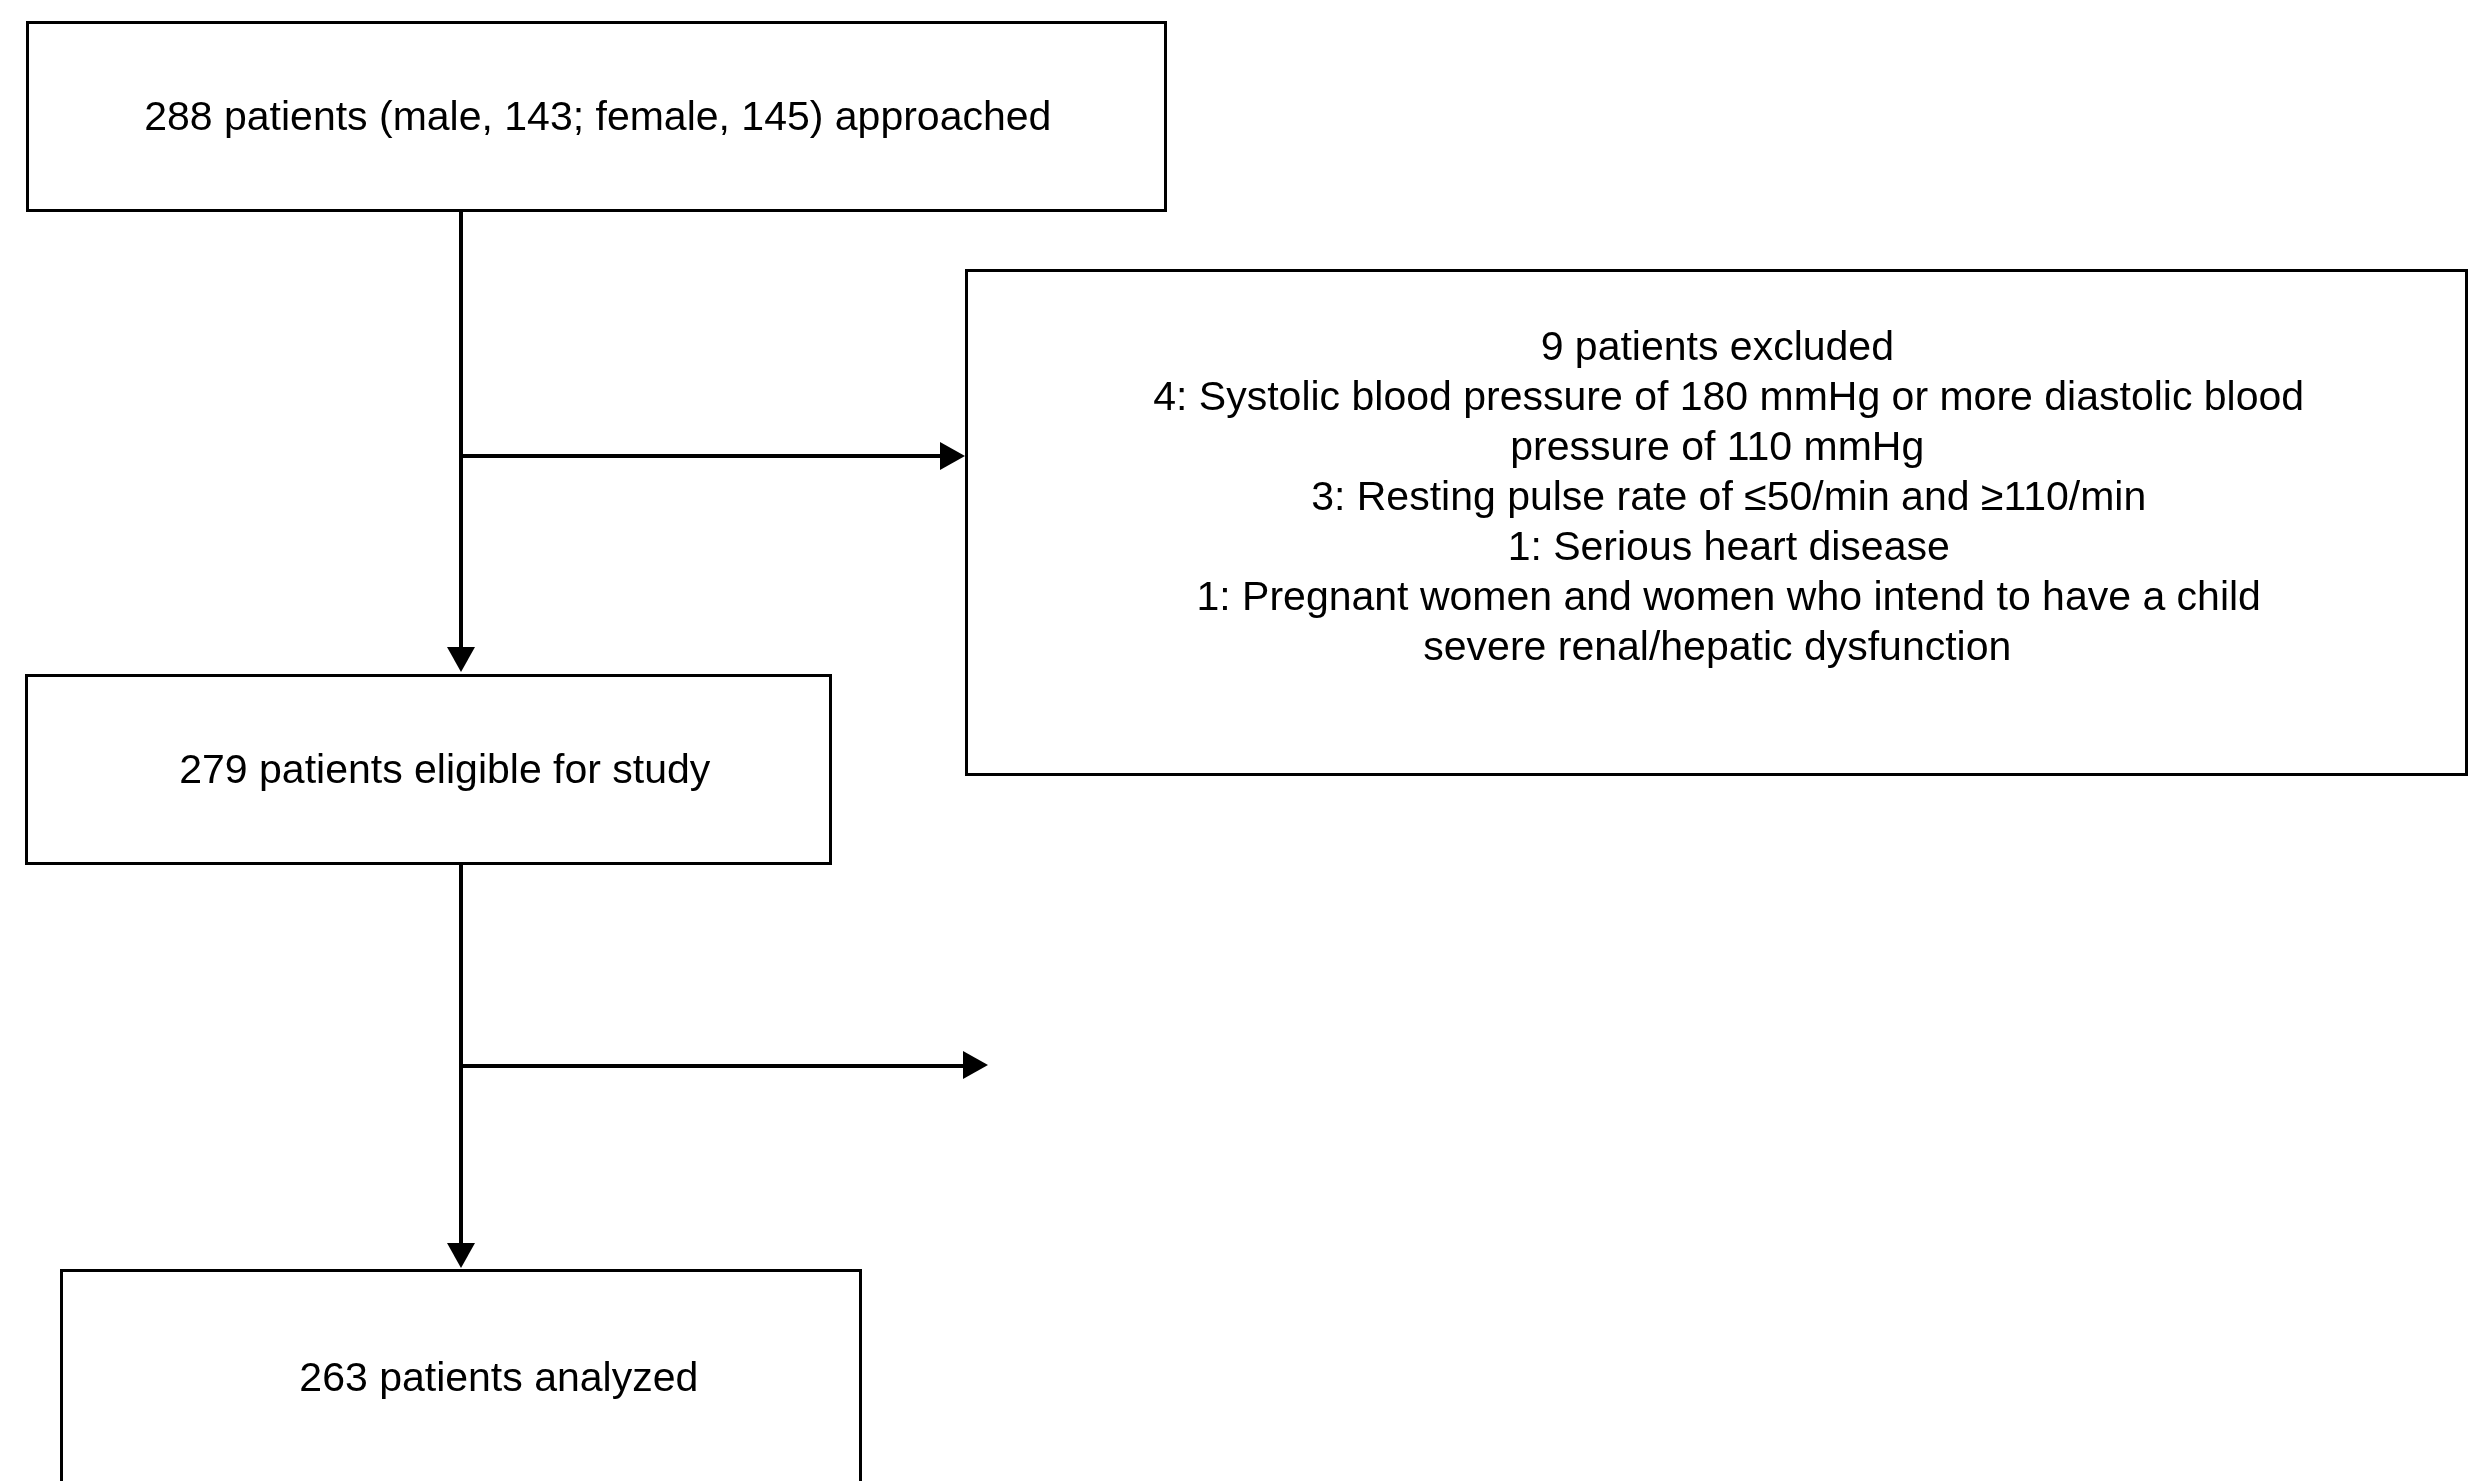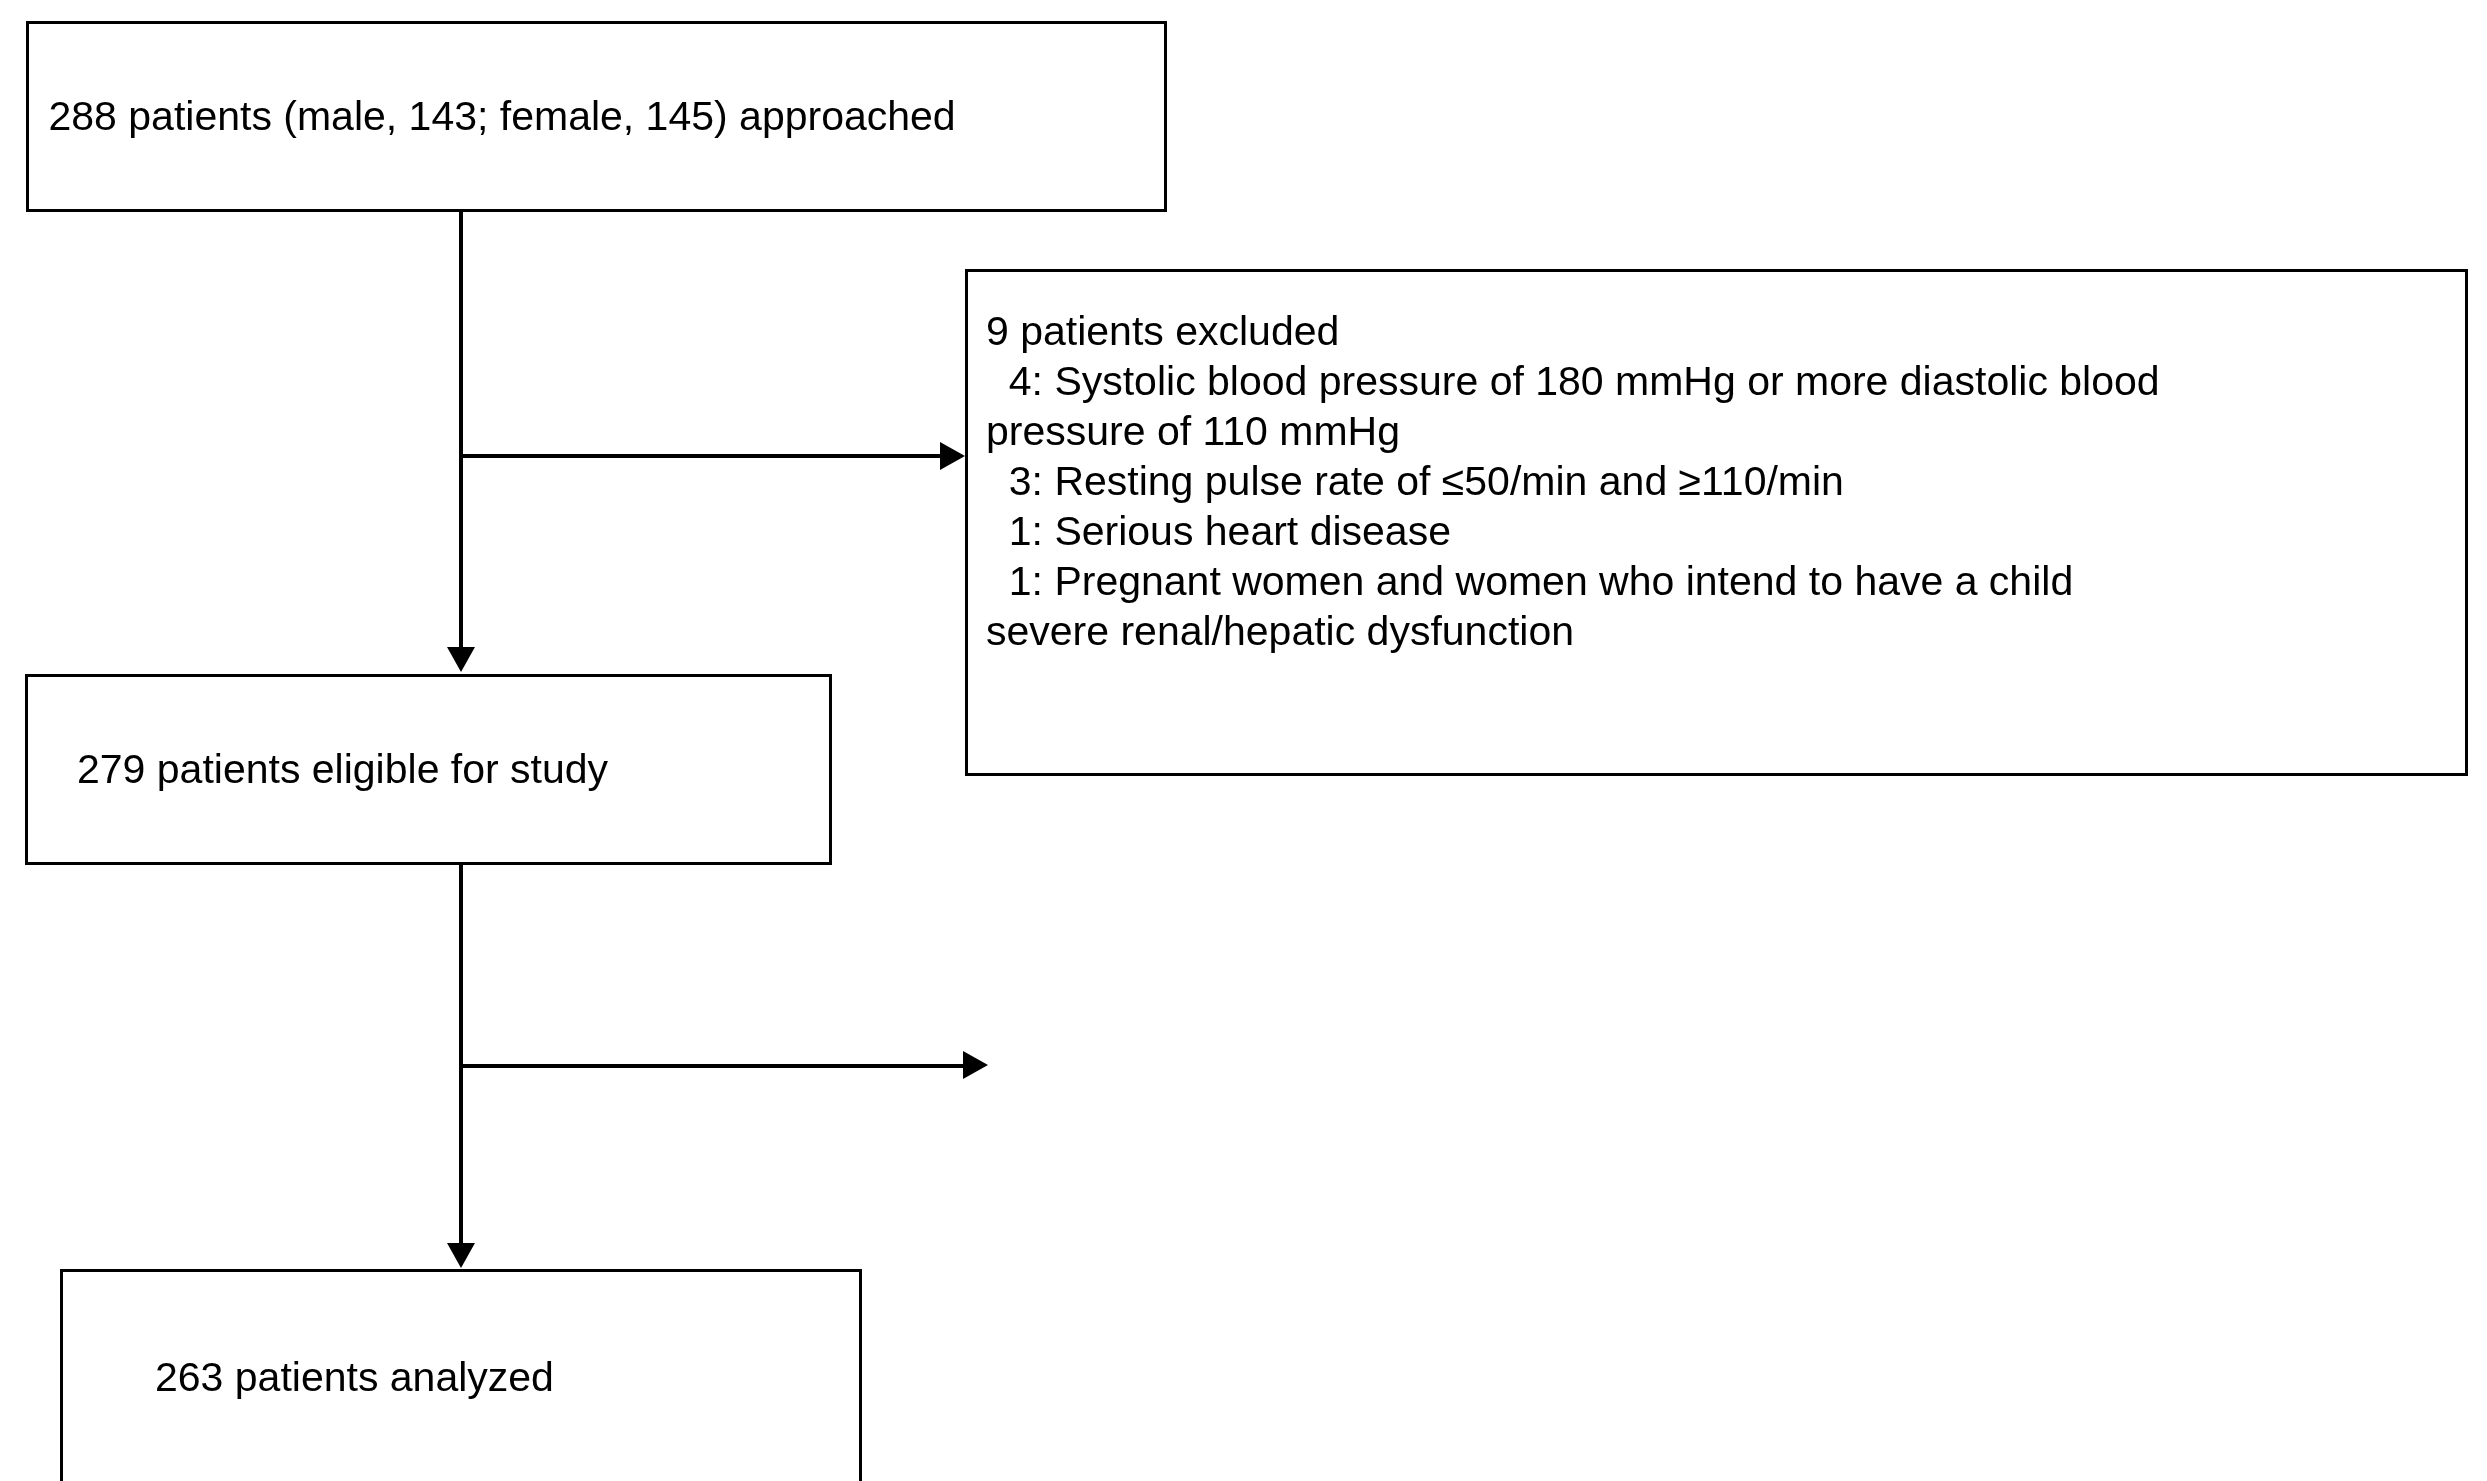"288 patients (male, 143; female," .node-text { text-align: none -> center }
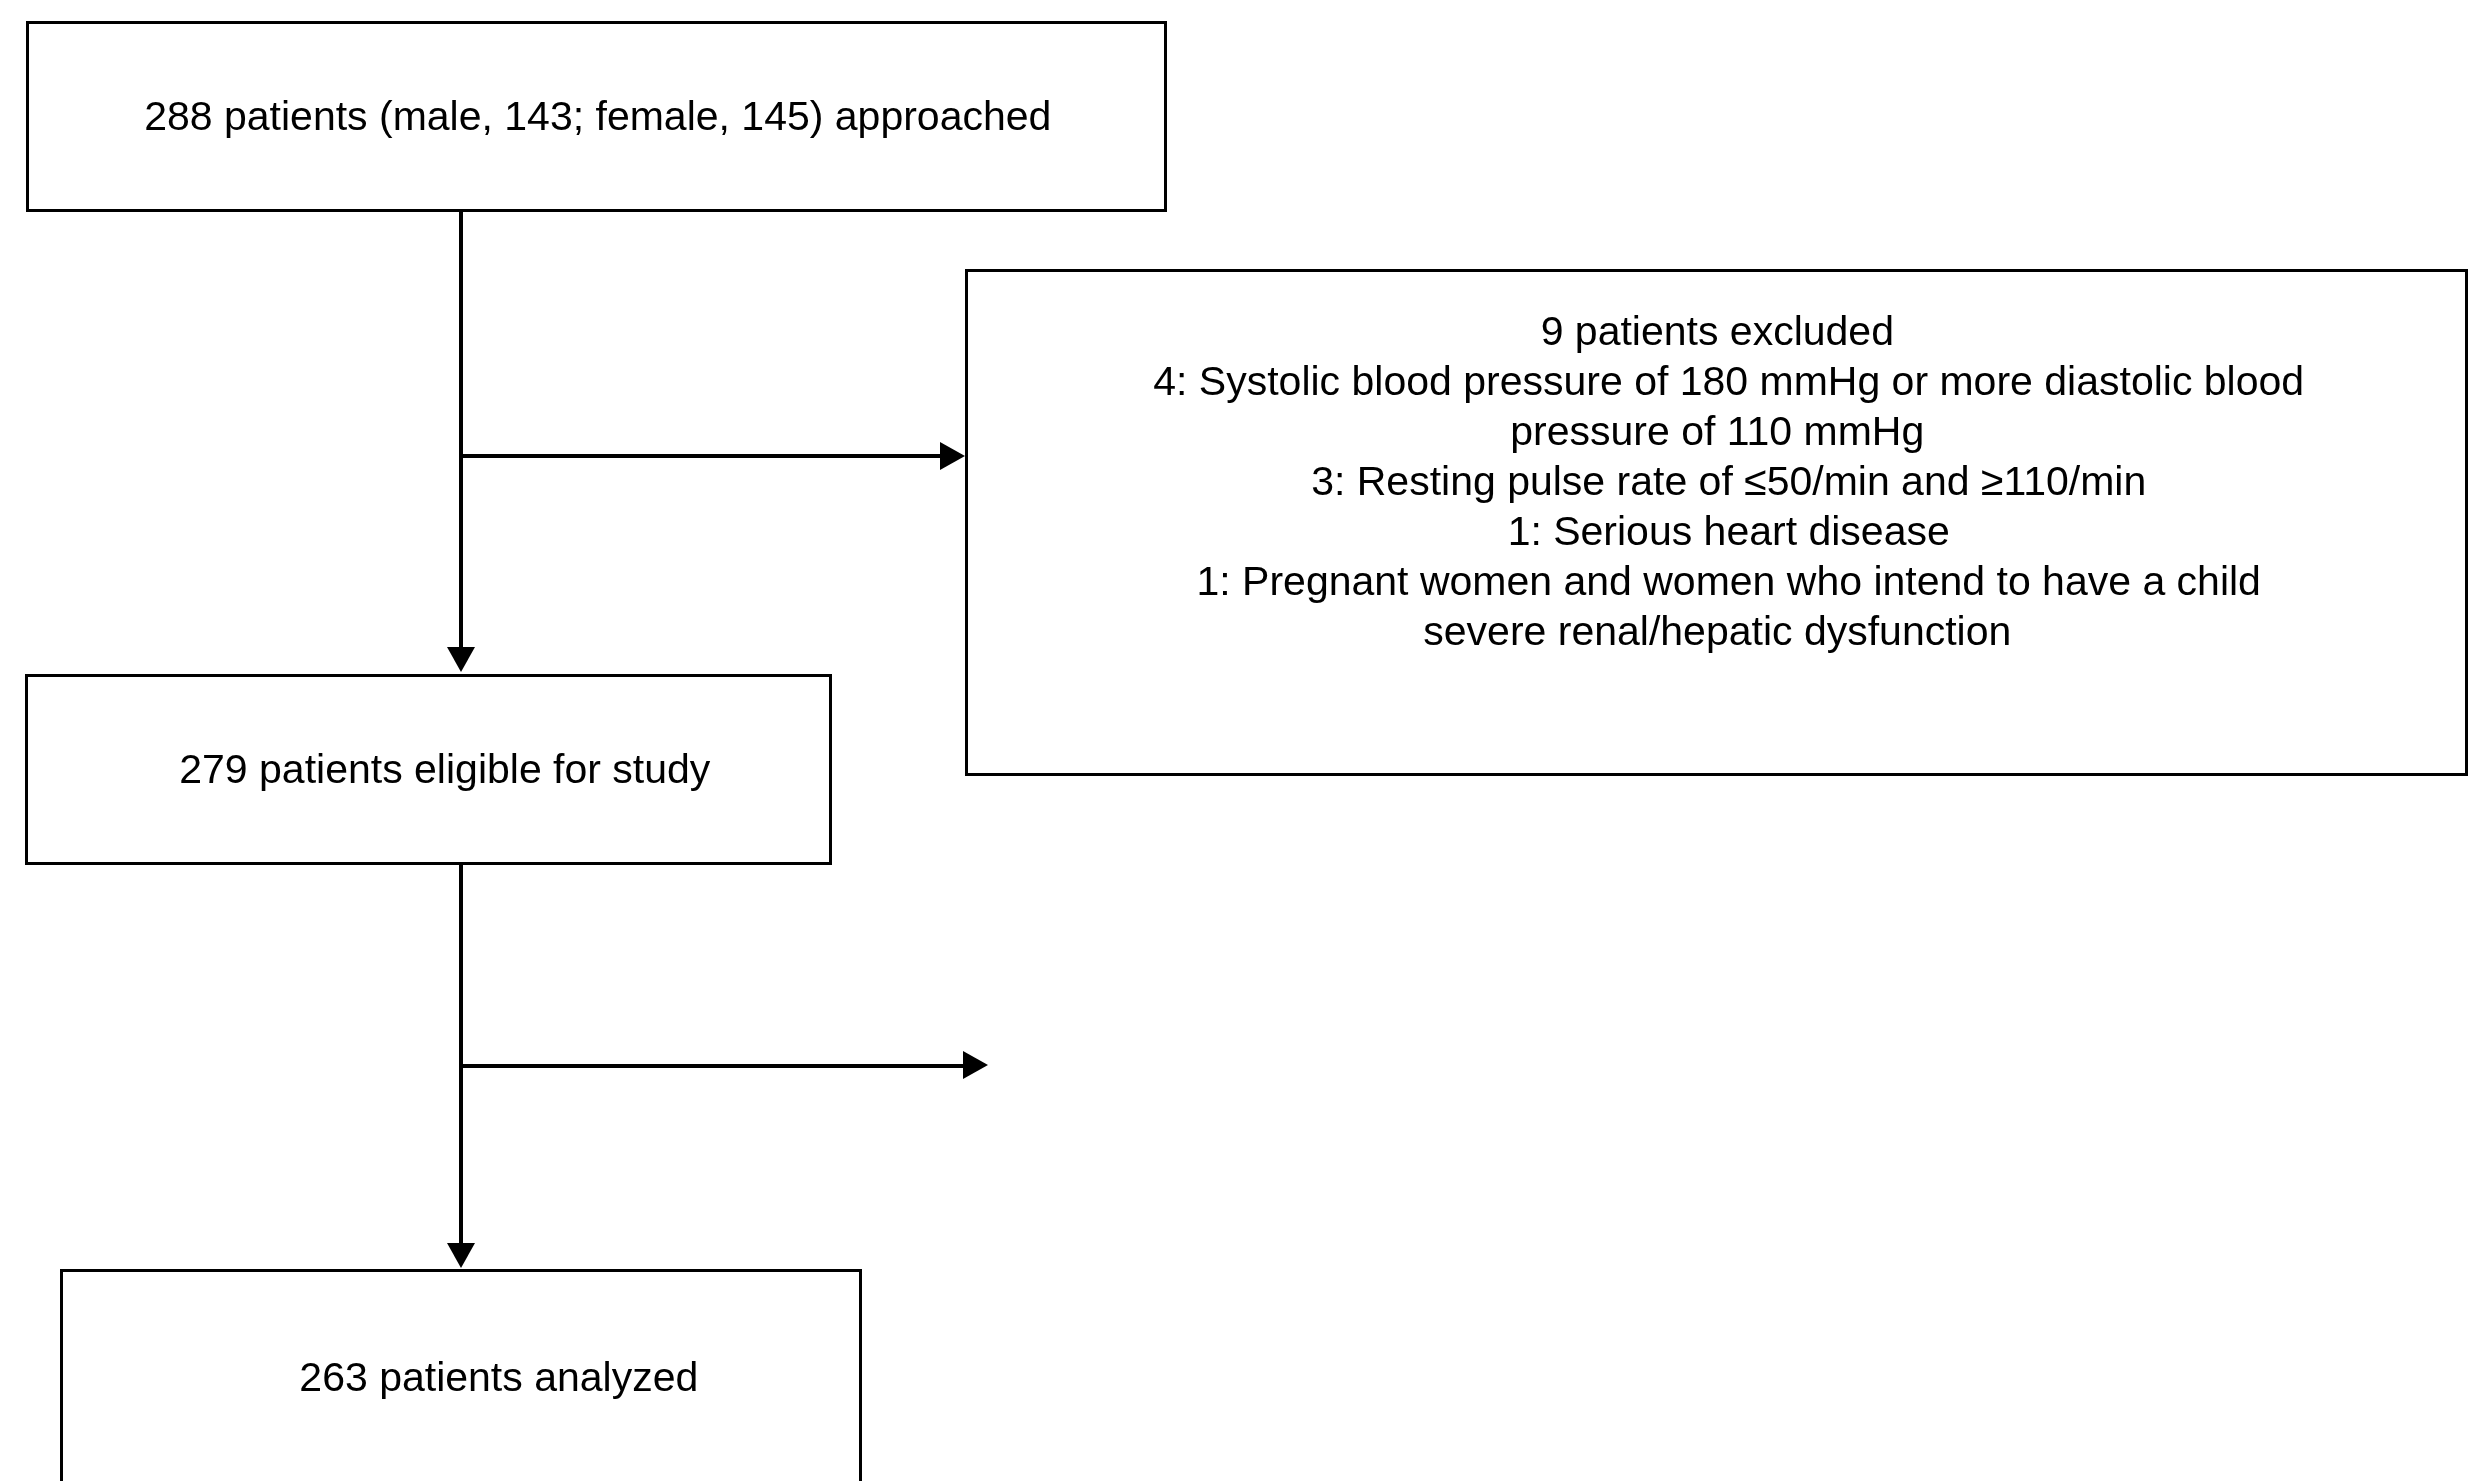"9 patients excluded" #box-excluded-9 .node-text { padding-top: 34px -> 49px }
